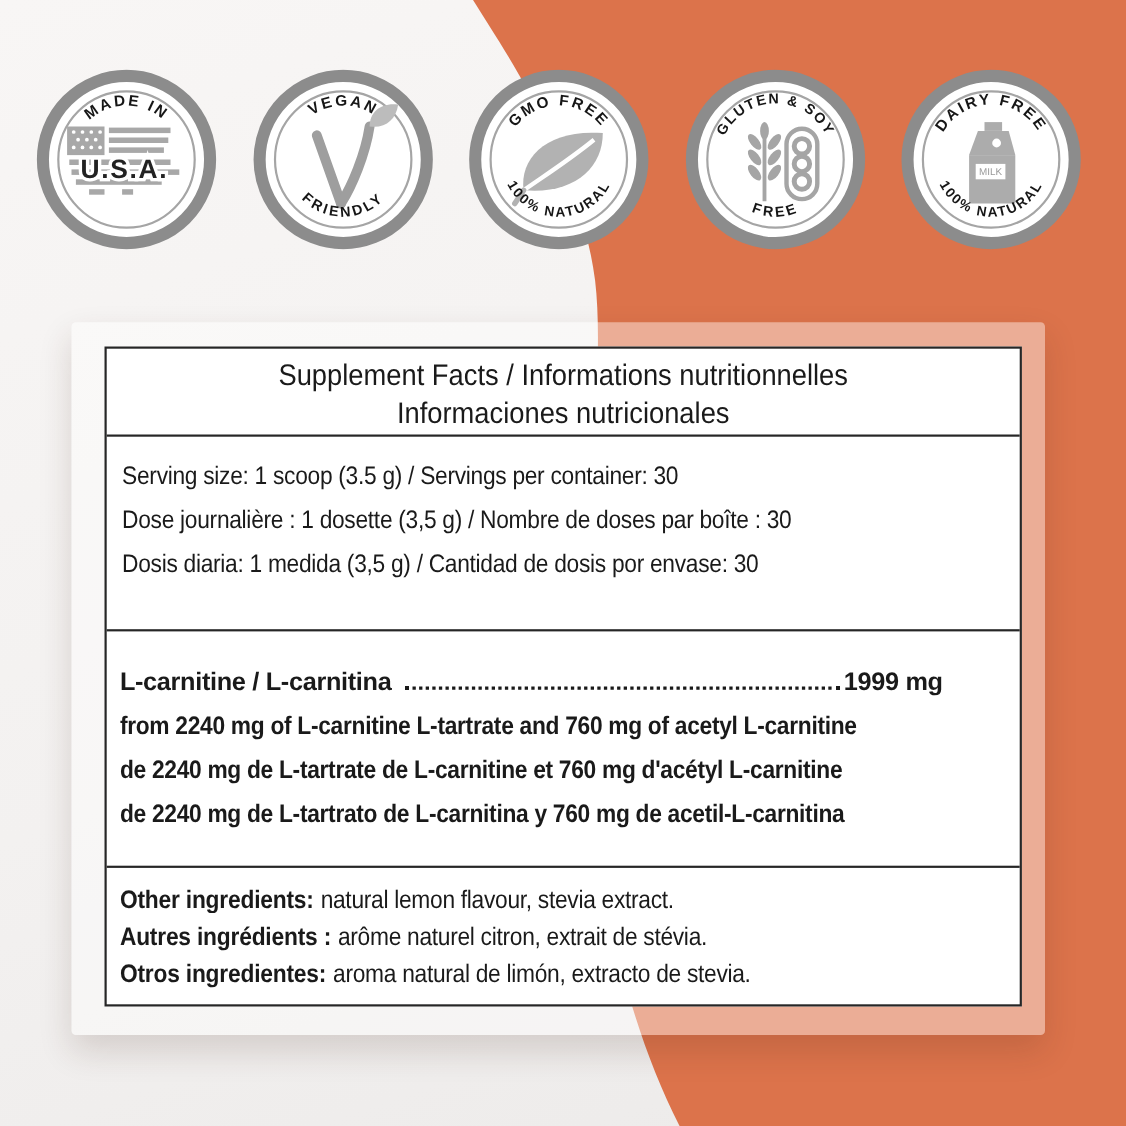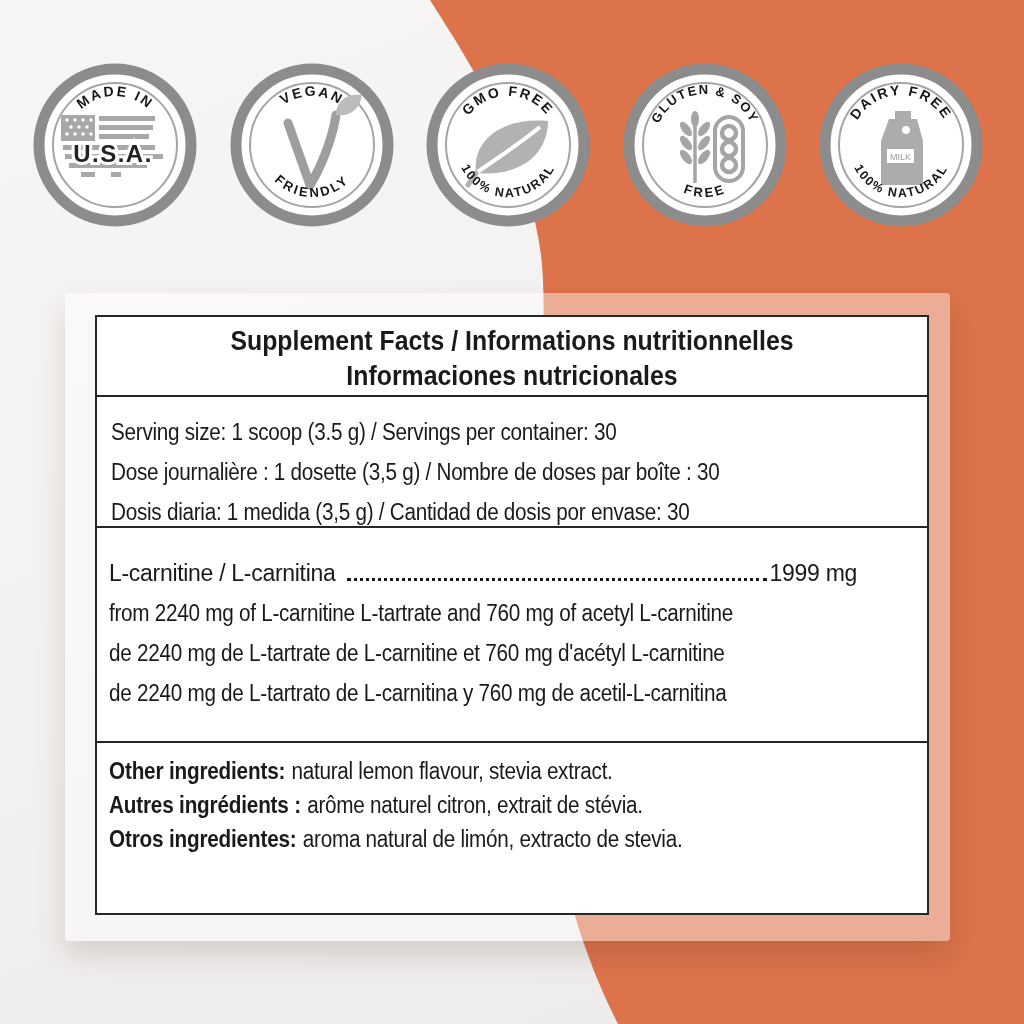"Supplement Facts / Informations" .panel-header { font-weight: bold -> normal }
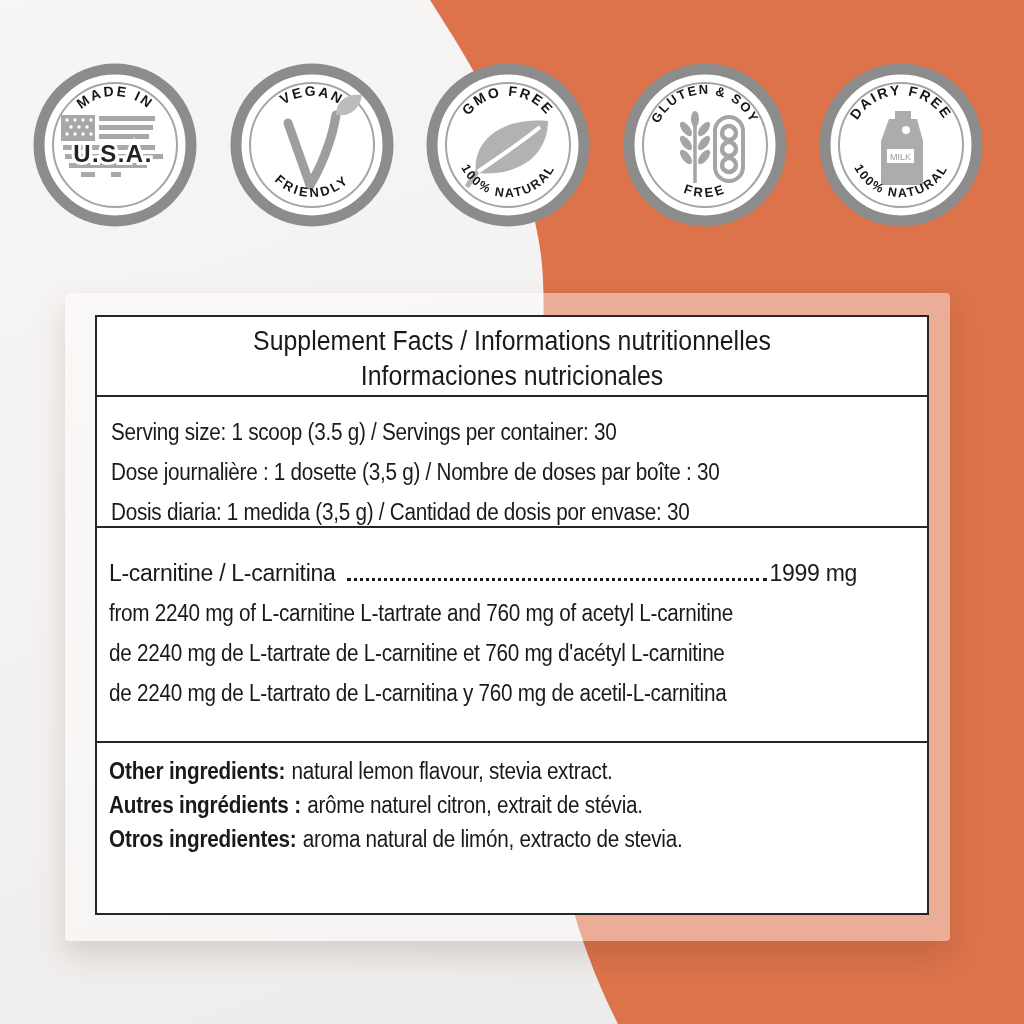"Serving size: 1 scoop (3.5" .serving { height: 131px -> 177px }
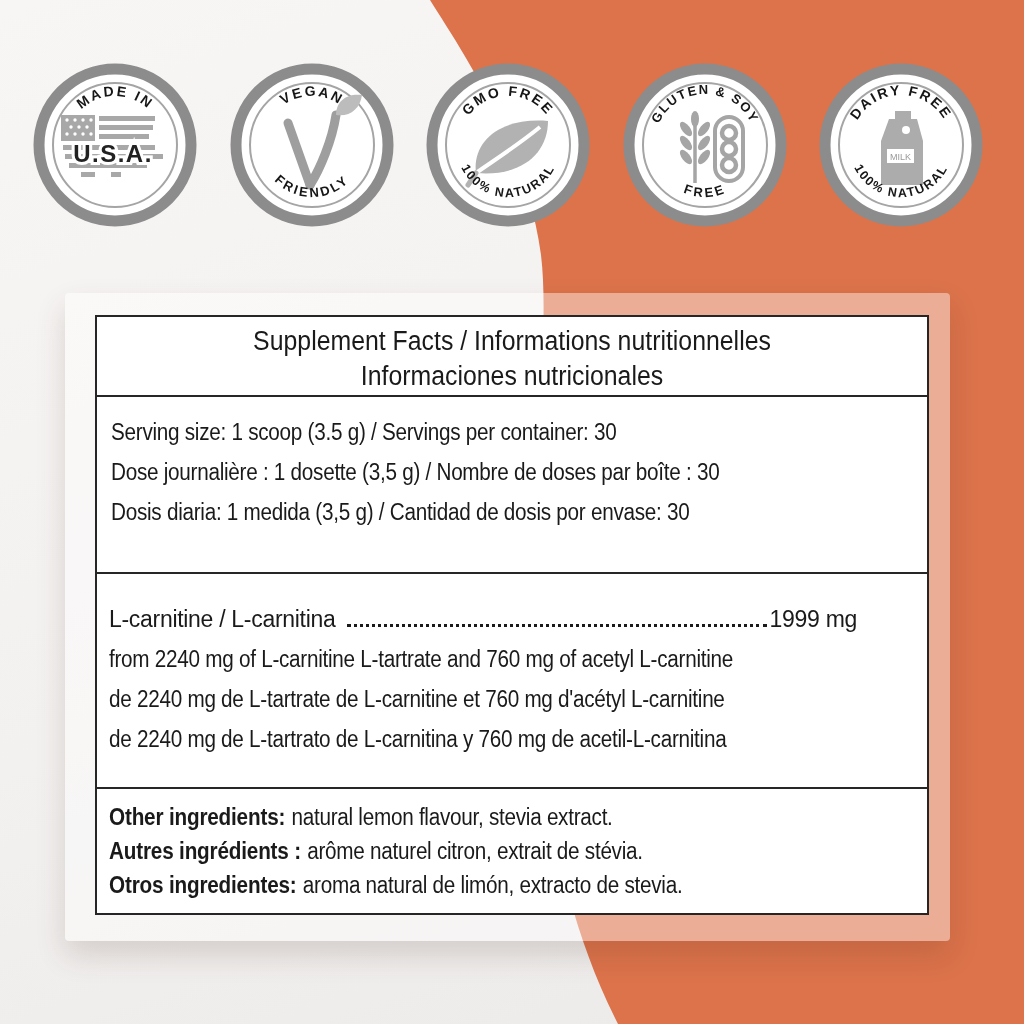"L-carnitine / L-carnitina" .nutrient { font-weight: none -> bold }
